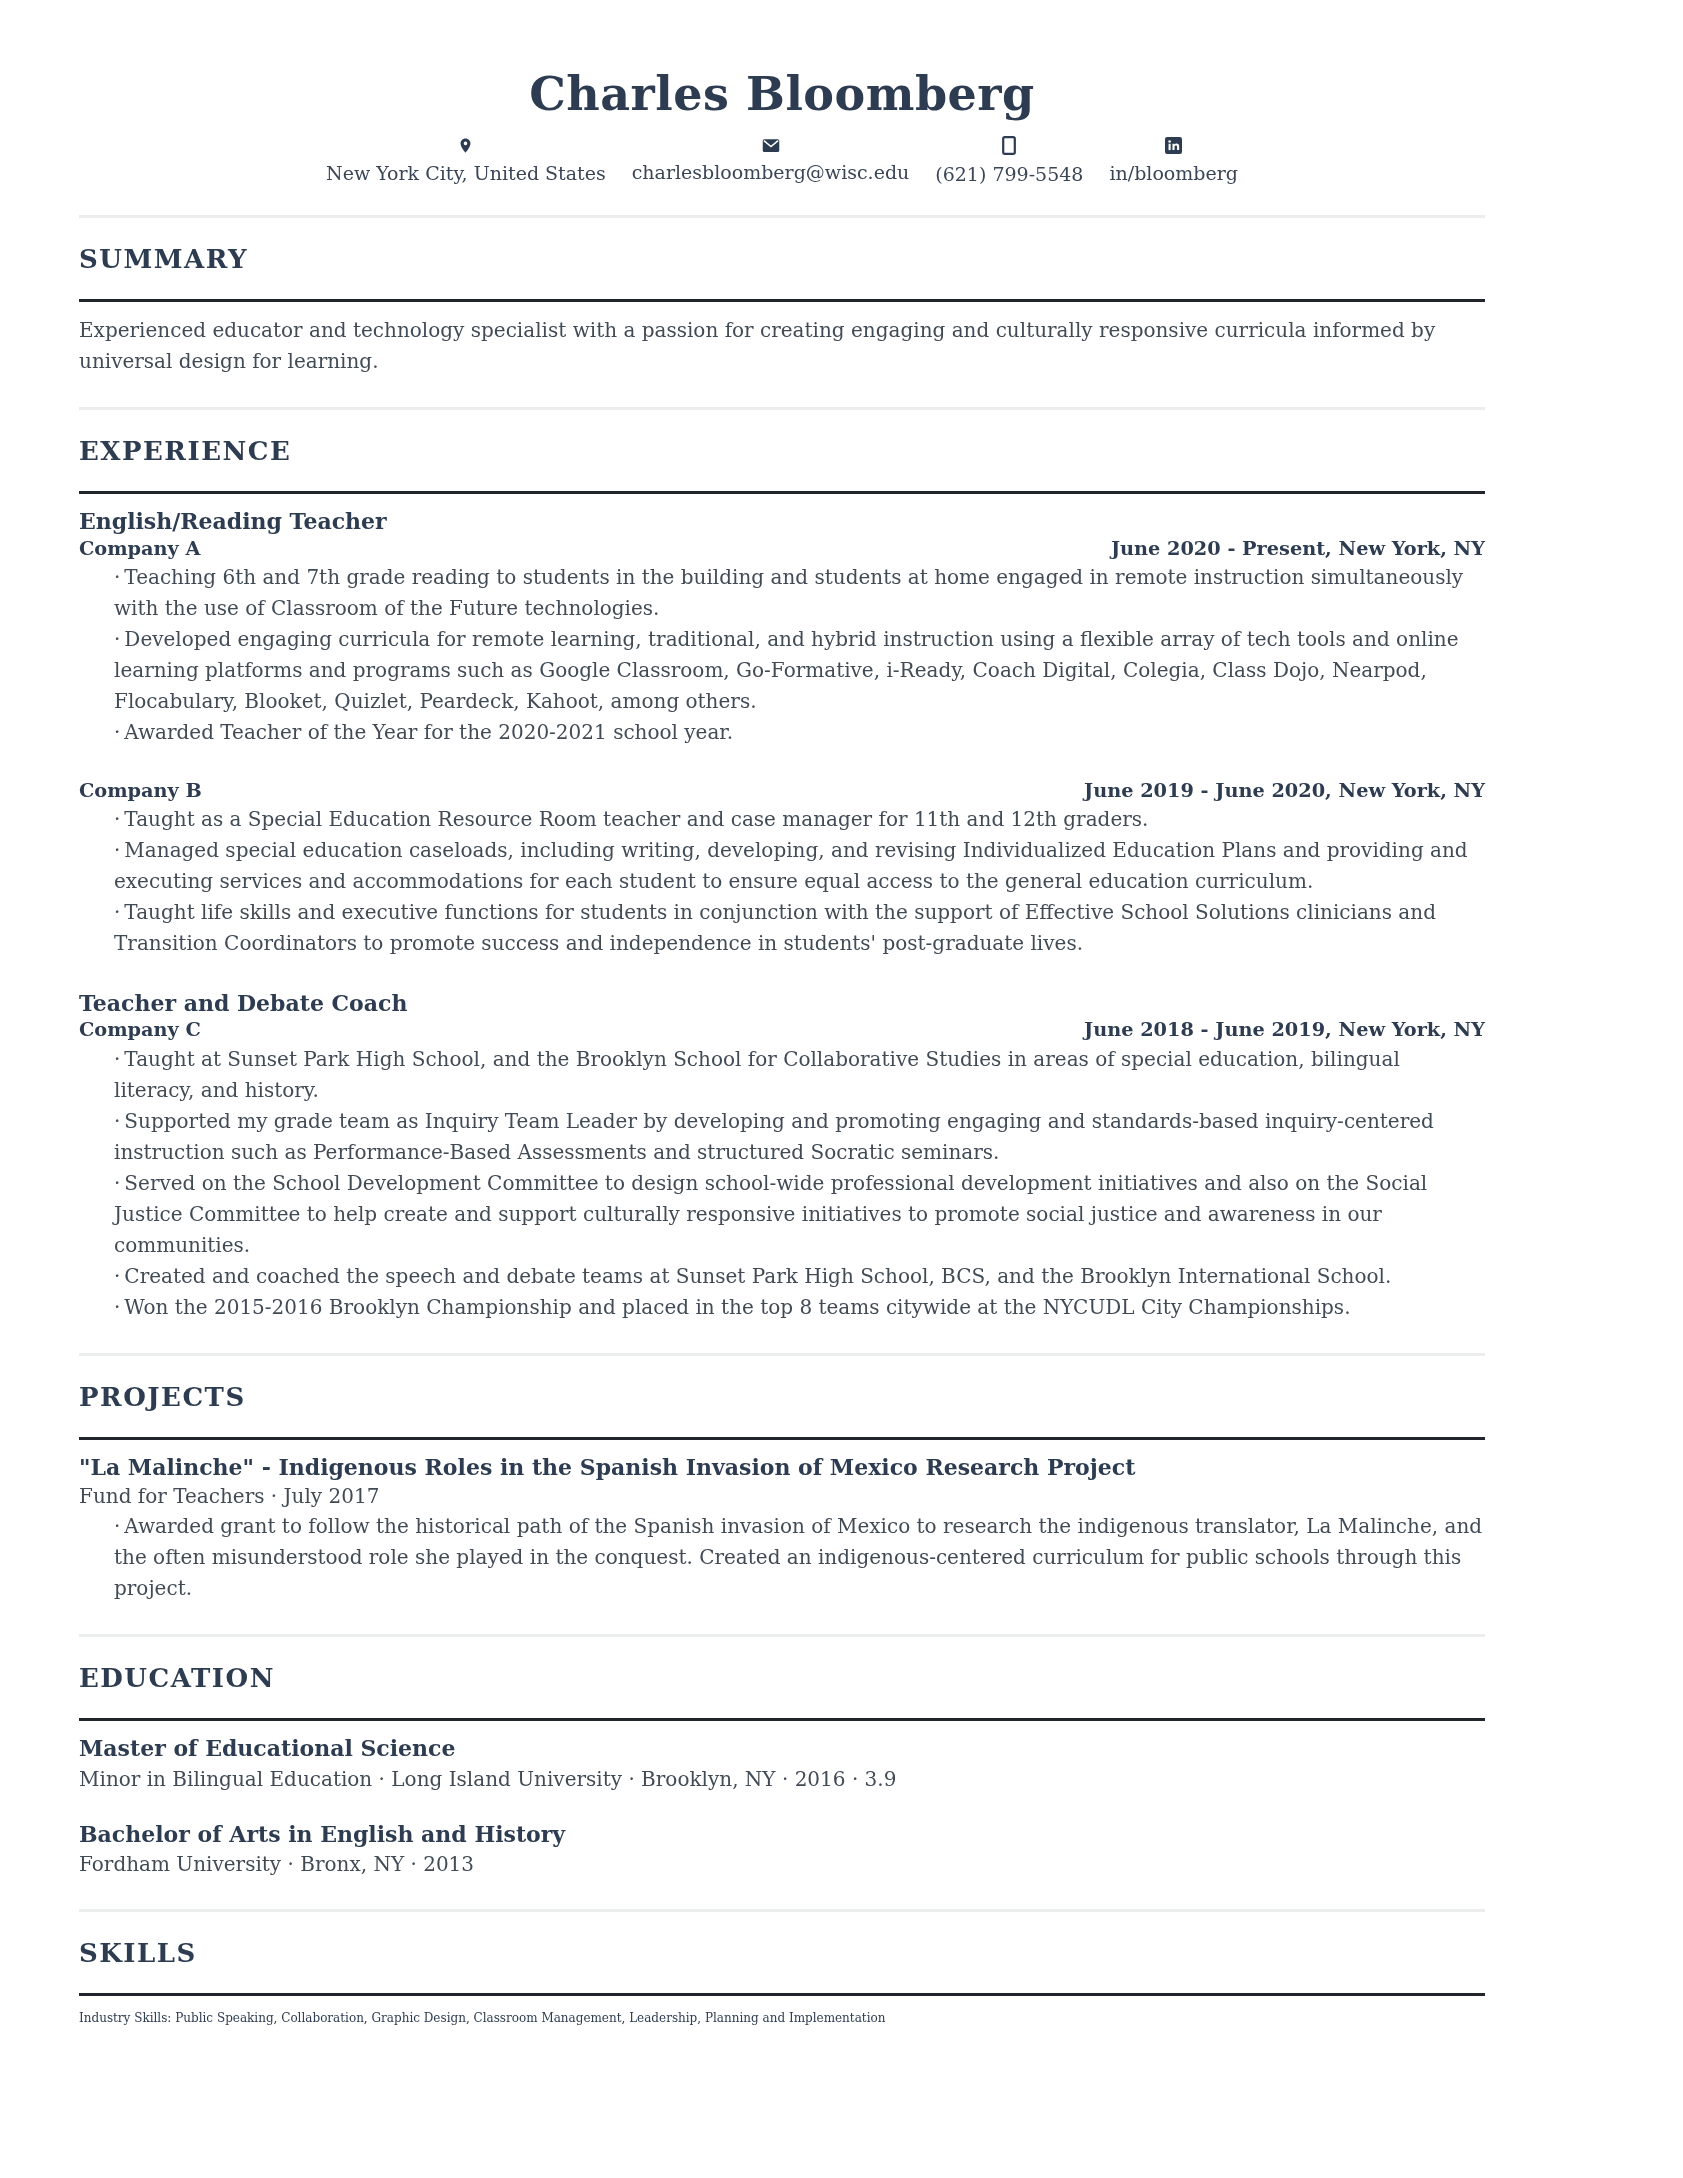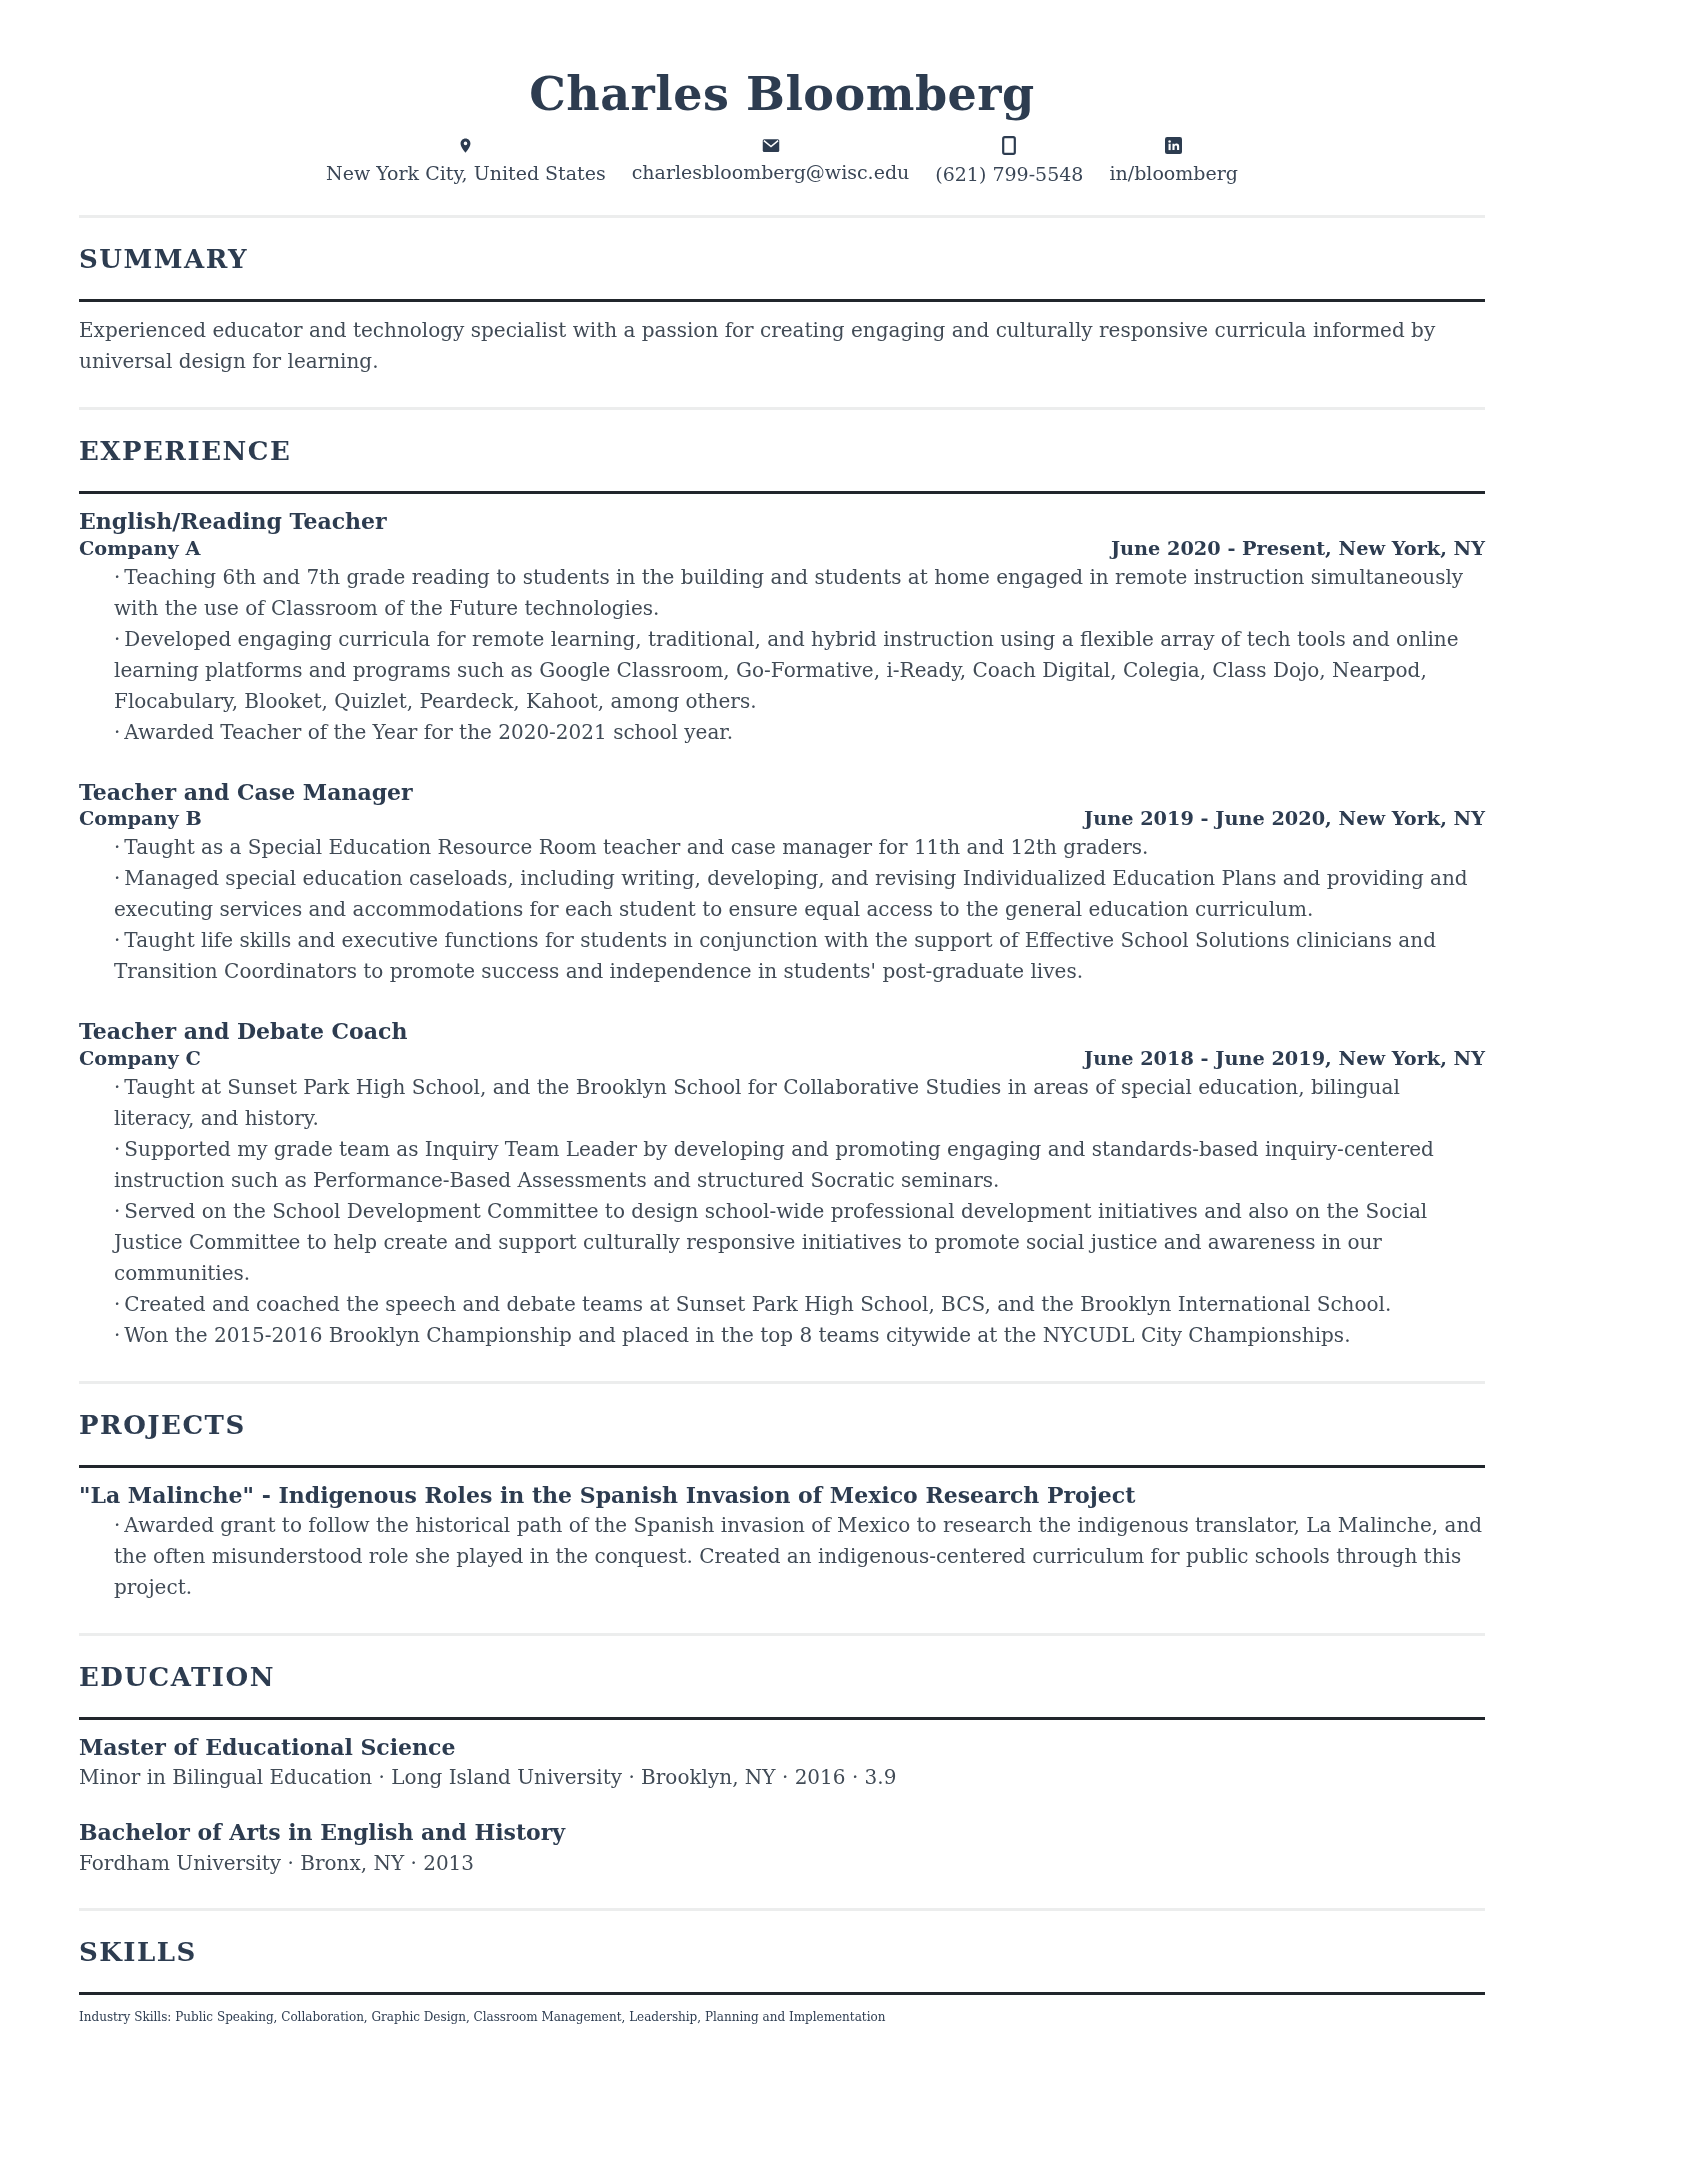"Teacher and Case Manager" div.job-title { html: <div>Teacher and Case Manager</div> -> none }
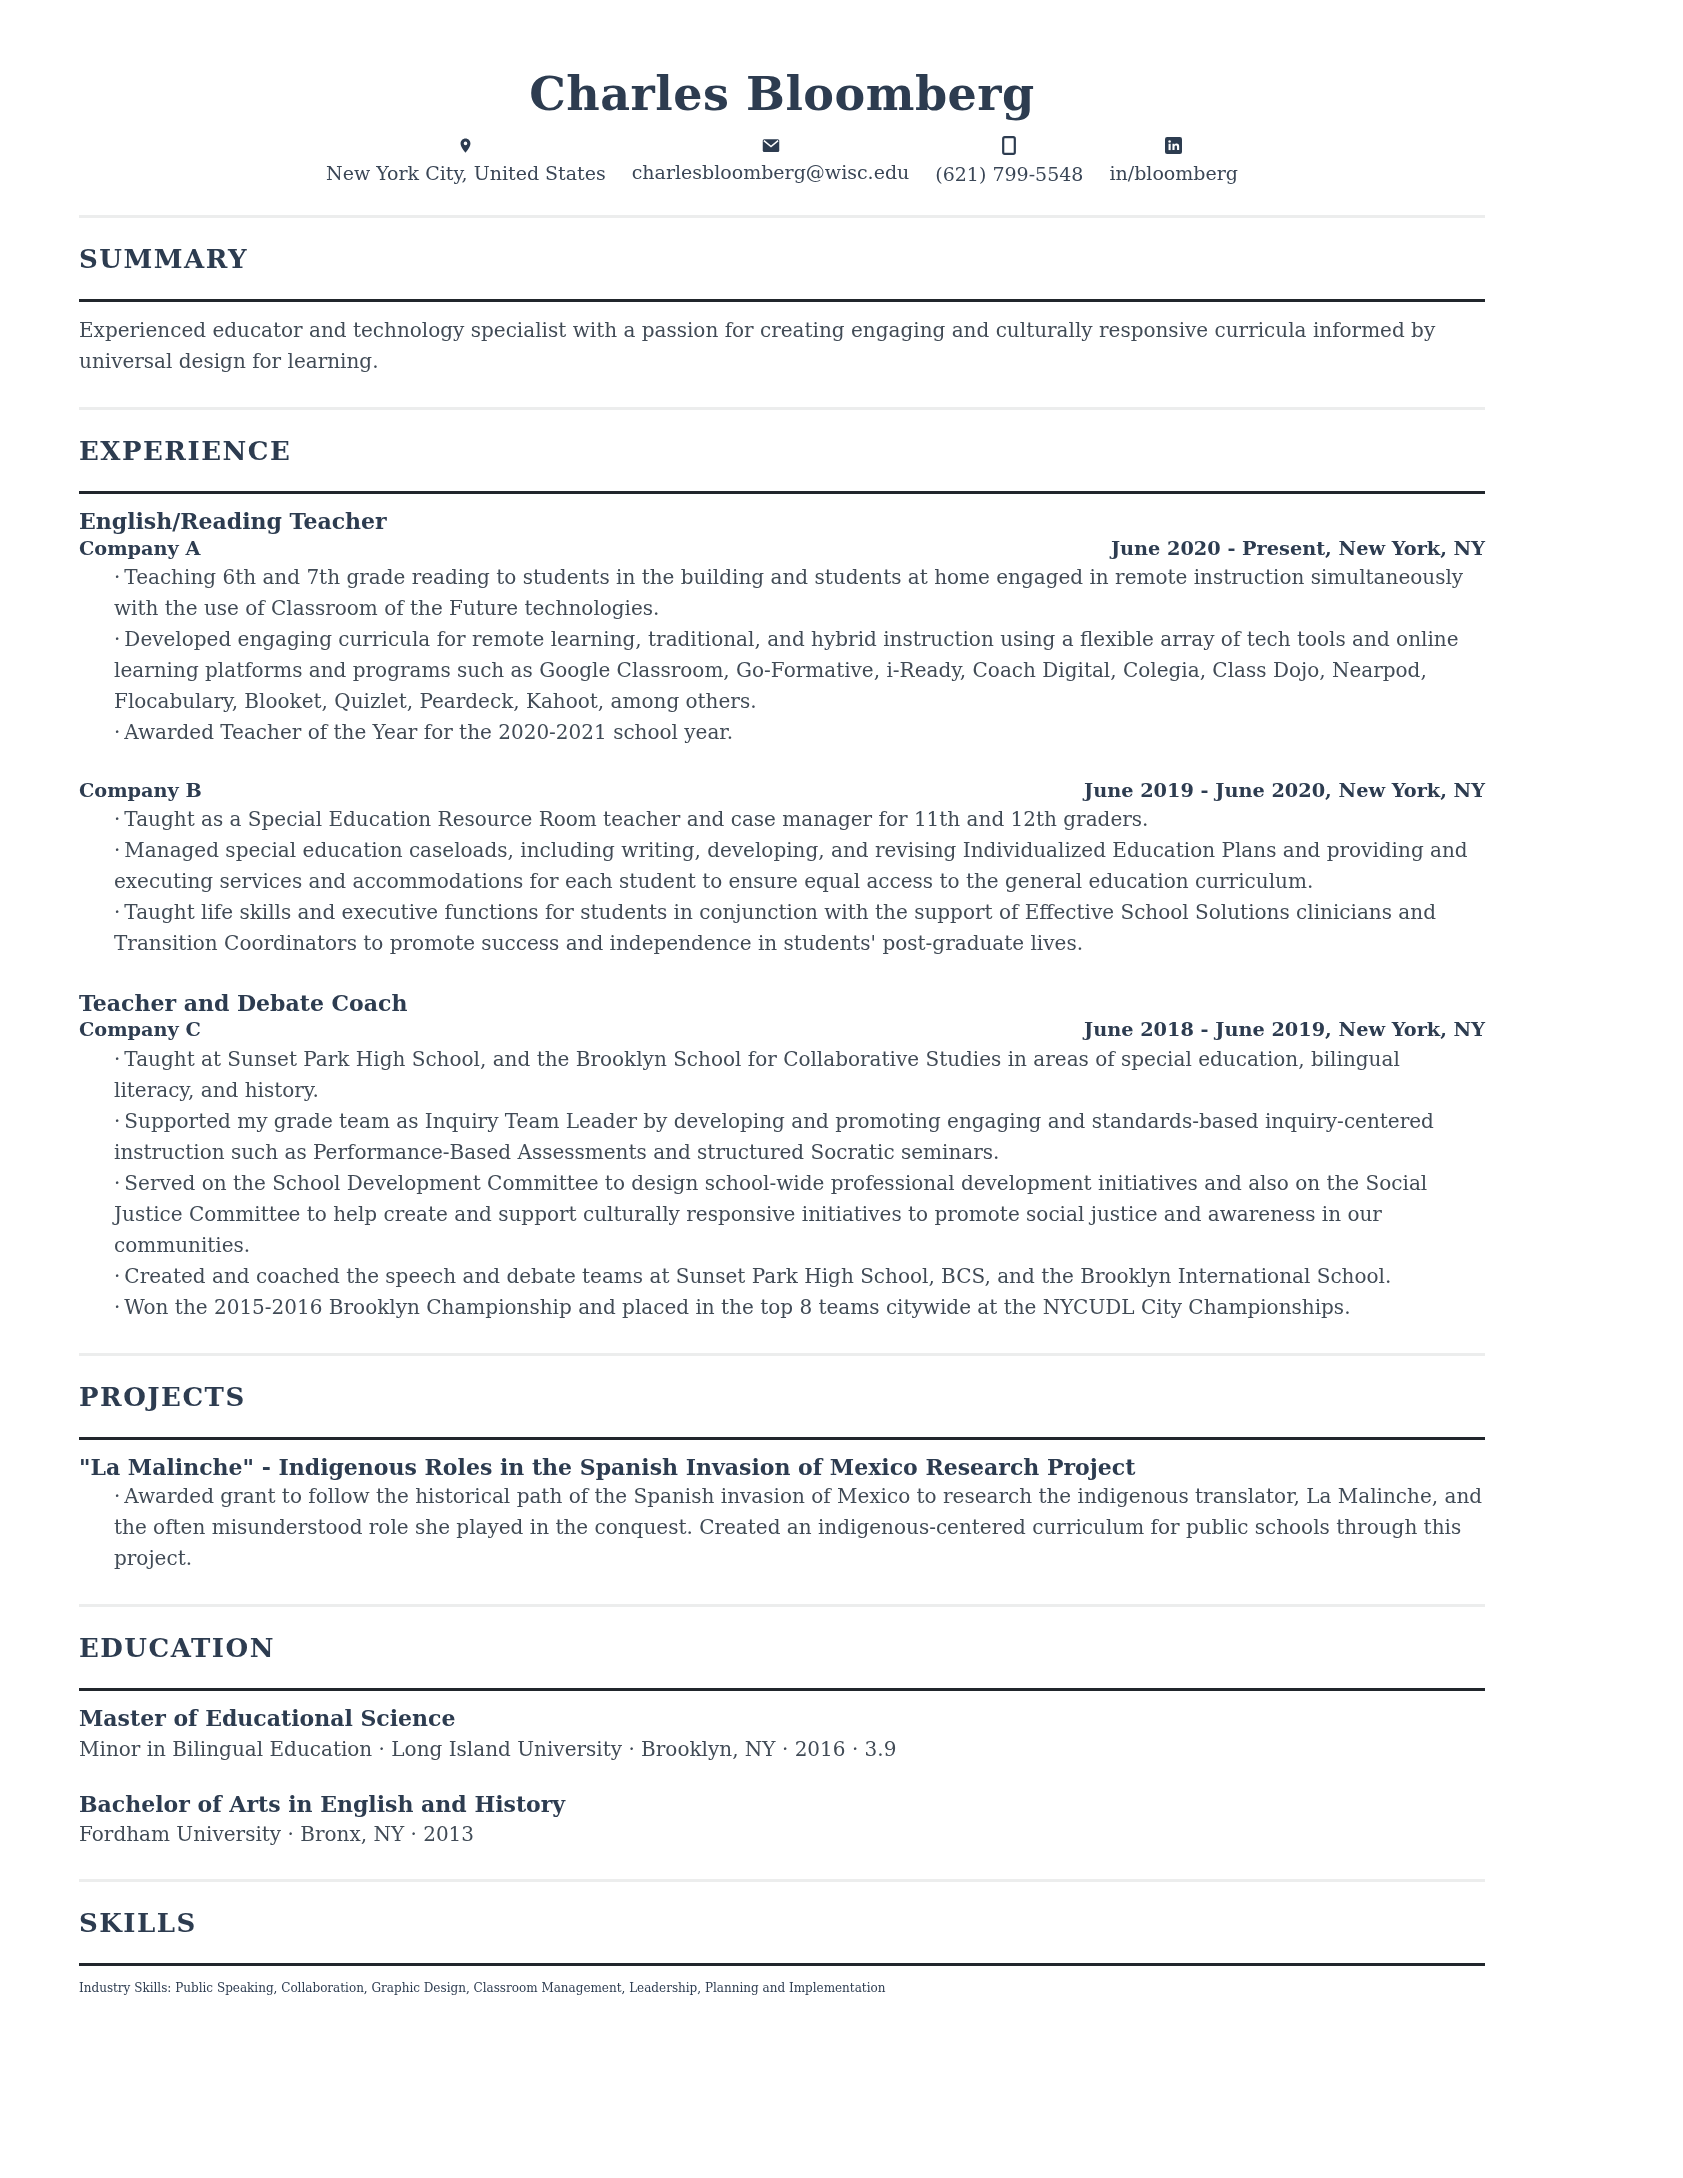"Fund for Teachers · July" div.sub-line { html: none -> <div>Fund for Teachers · July 2017</div> }
